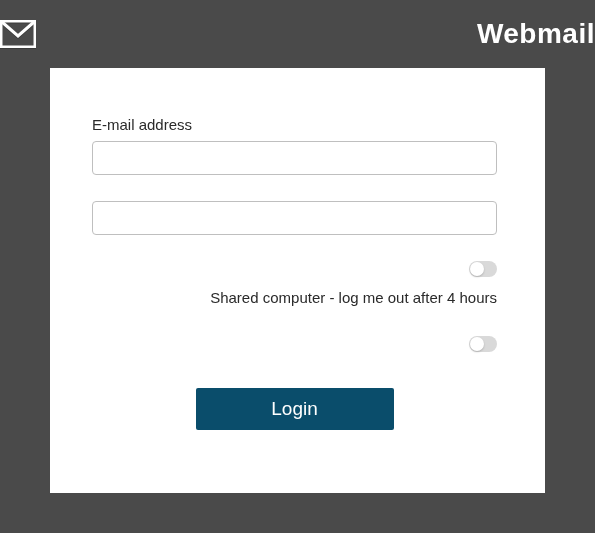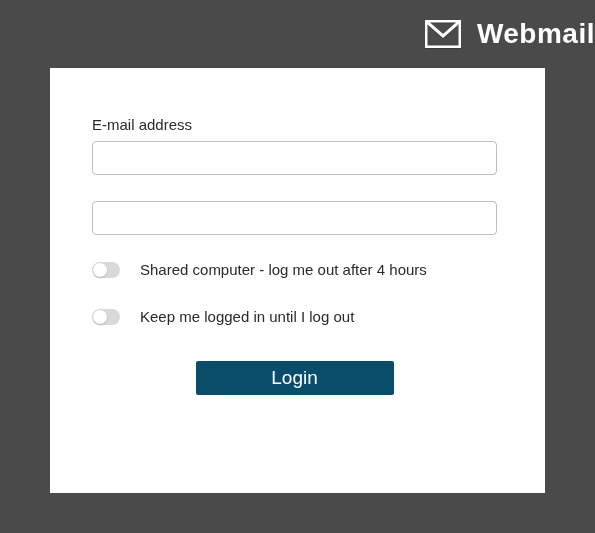"Webmail" .header { justify-content: flex-end -> space-between }
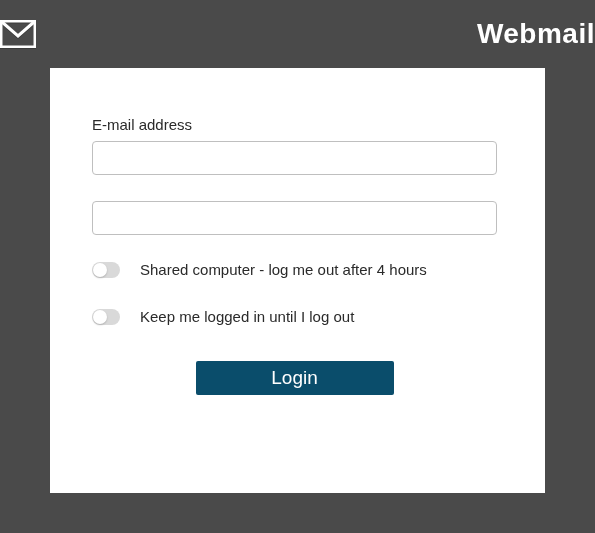"Shared computer - log me" .toggle-row { flex-direction: none -> column; gap: 20px -> 12px }
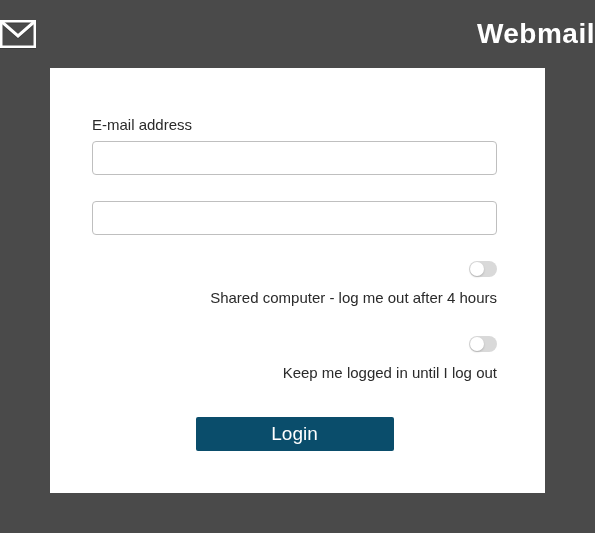"Keep me logged in until" span.toggle-label { html: <span>Keep me logged in until I log out</span> -> none }
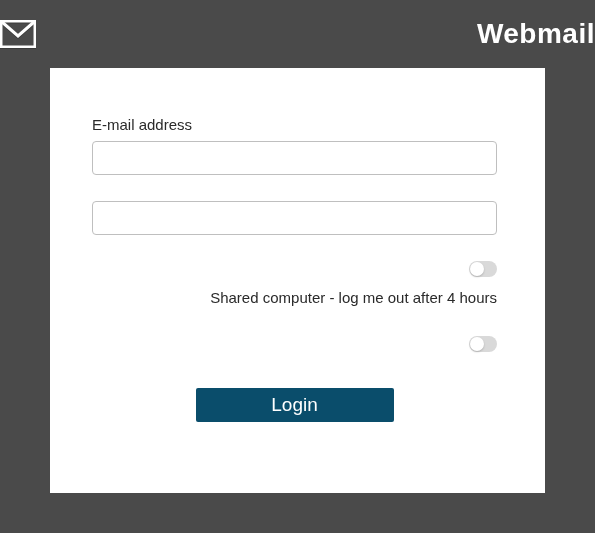"Login" .login-button { height: 34px -> 42px }
